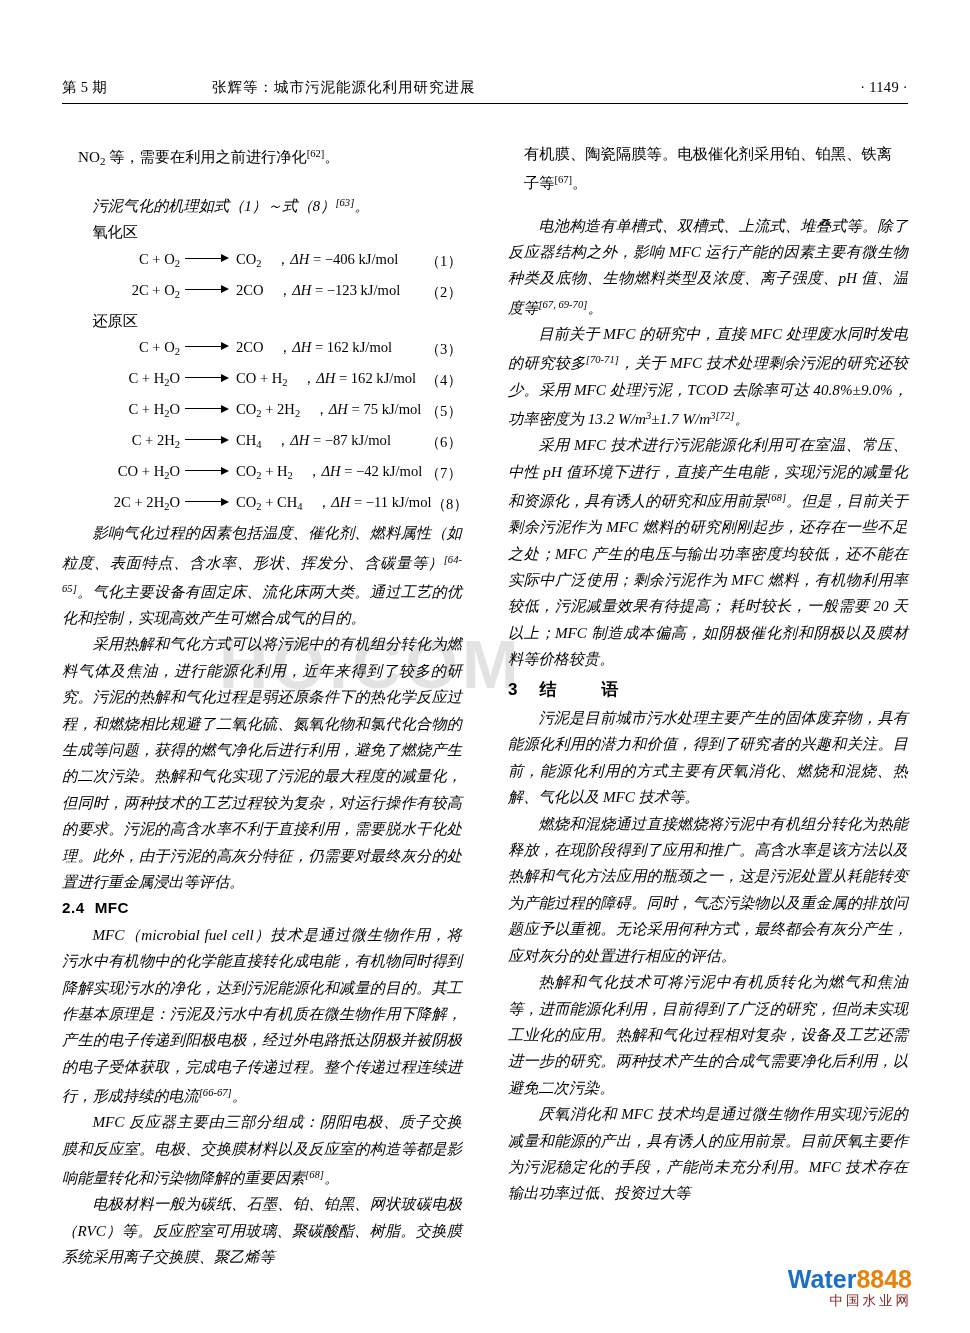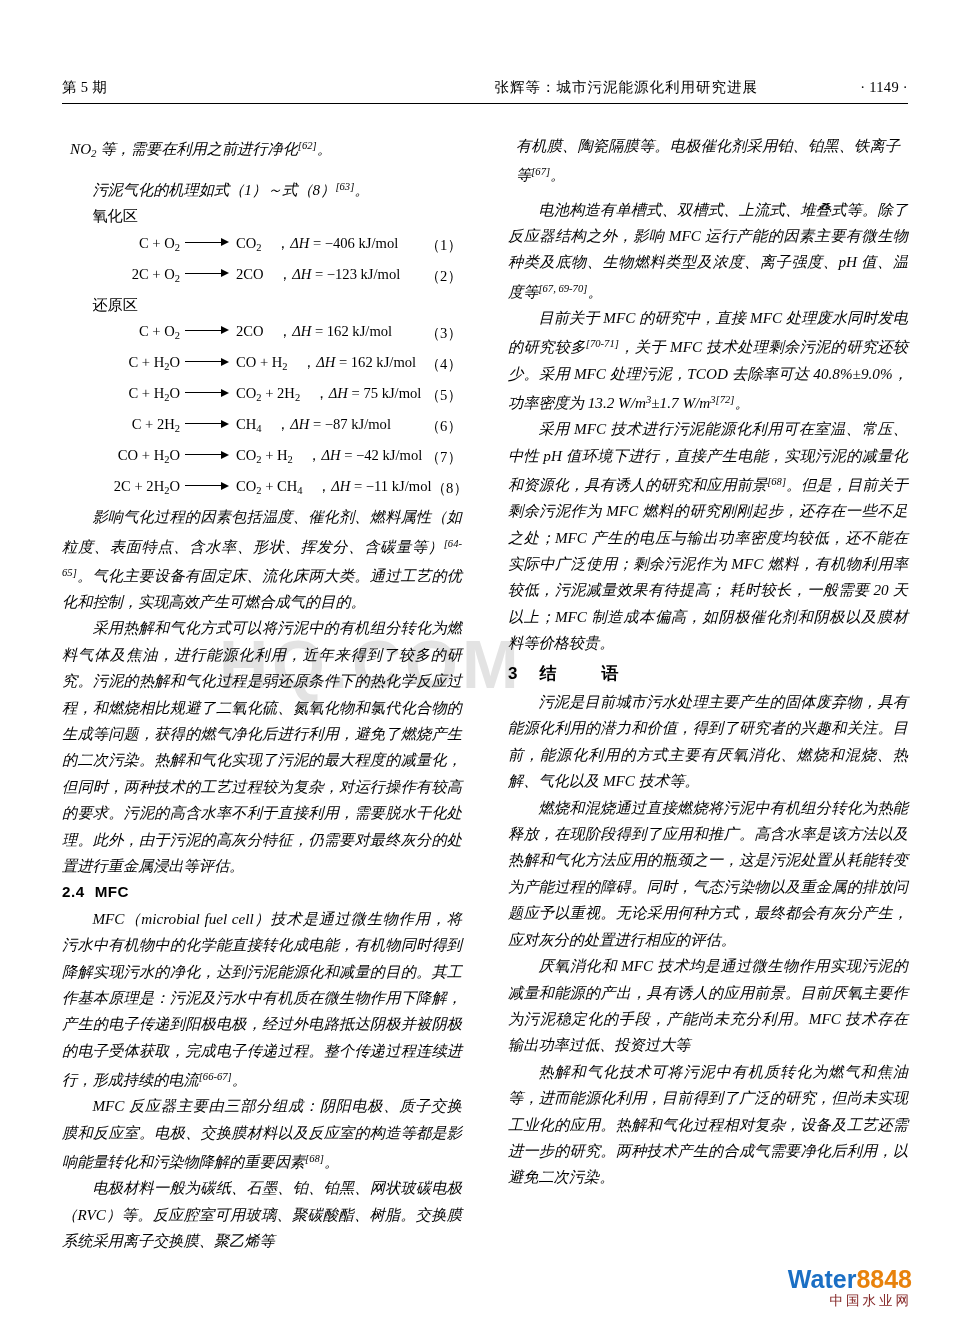"张辉等：城市污泥能源化利用研究进展" .header .h-center { text-align: right -> left }
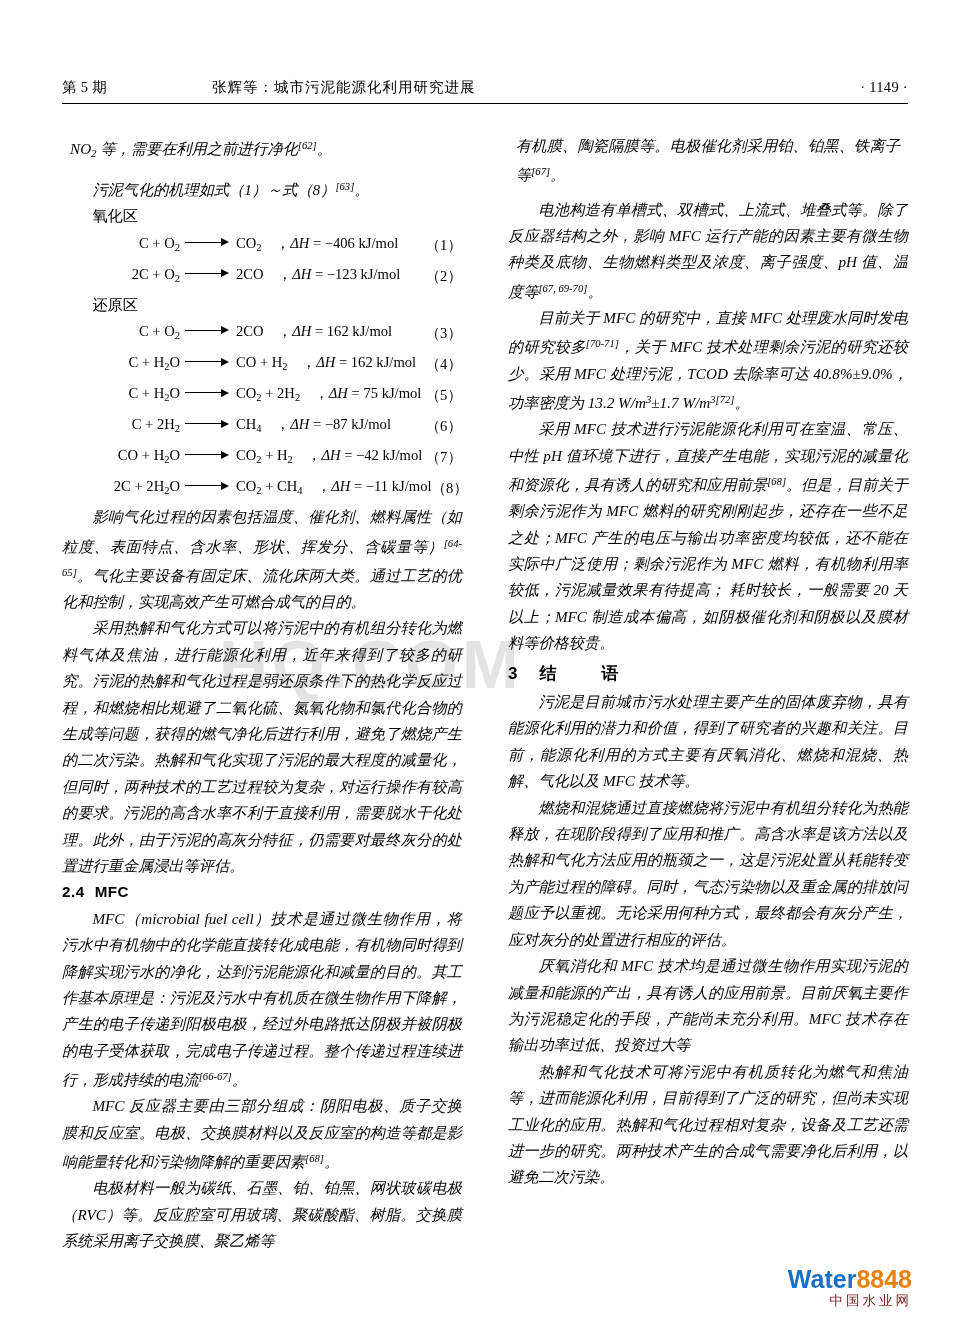"NO2 等，需要在利用之前进行净化[62]。" p.noindent { font-style: italic -> none; margin: 8px -> 16px }
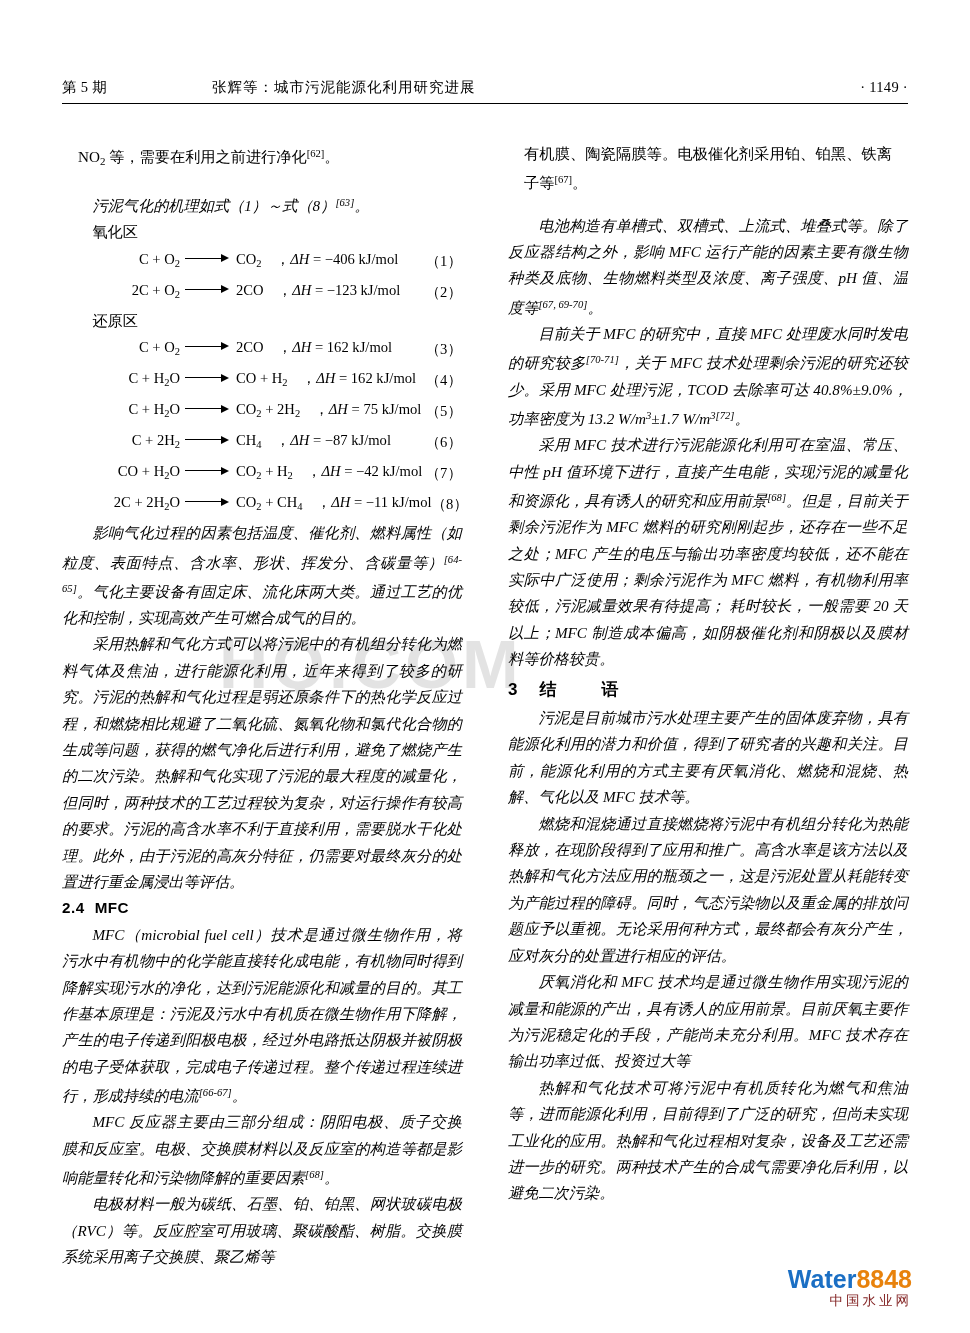"厌氧消化和 MFC" p.para { order: before "热解和气化技术可将污泥中有机质转化为燃气和焦油等，进而能源化利用，目前得到了广泛" -> after "热解和气化技术可将污泥中有机质转化为燃气和焦油等，进而能源化利用，目前得到了广泛" }
